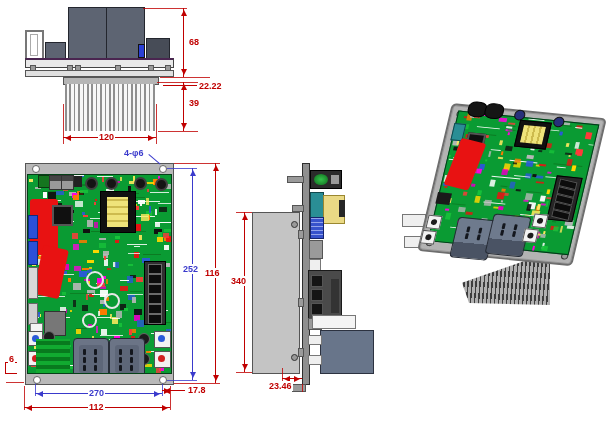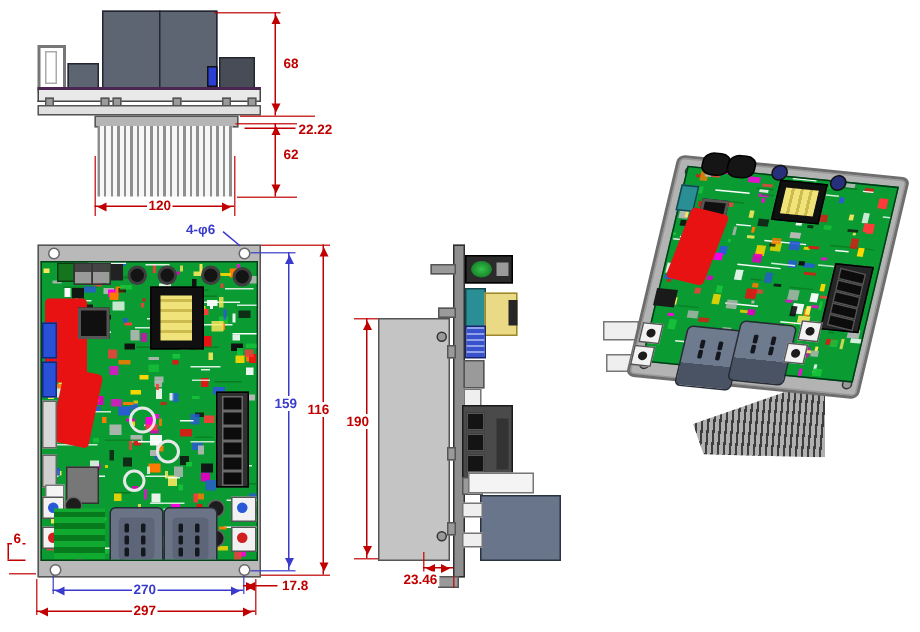"62" div.dlab { text: 62 -> 39 }
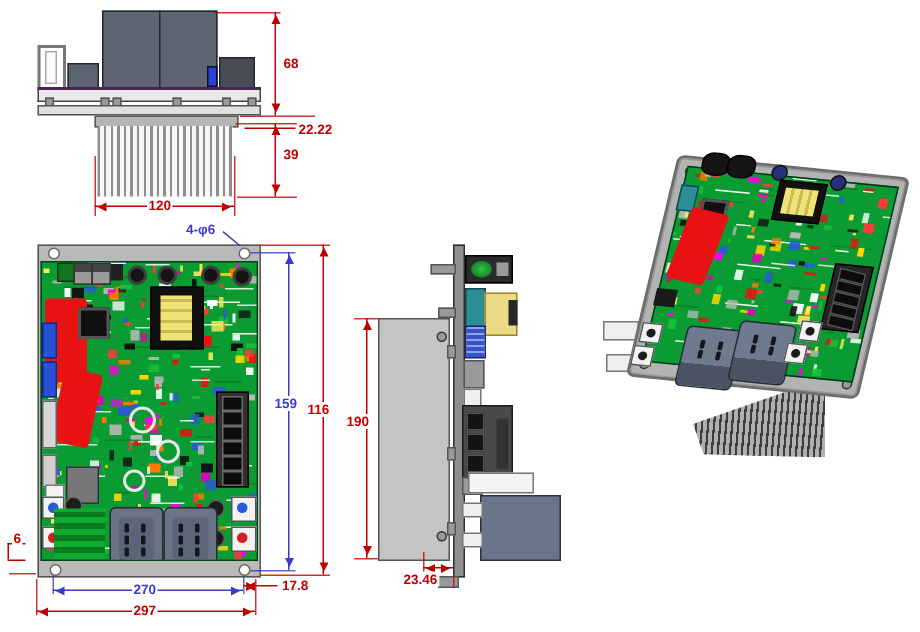"159" div.dlab { text: 159 -> 252 }
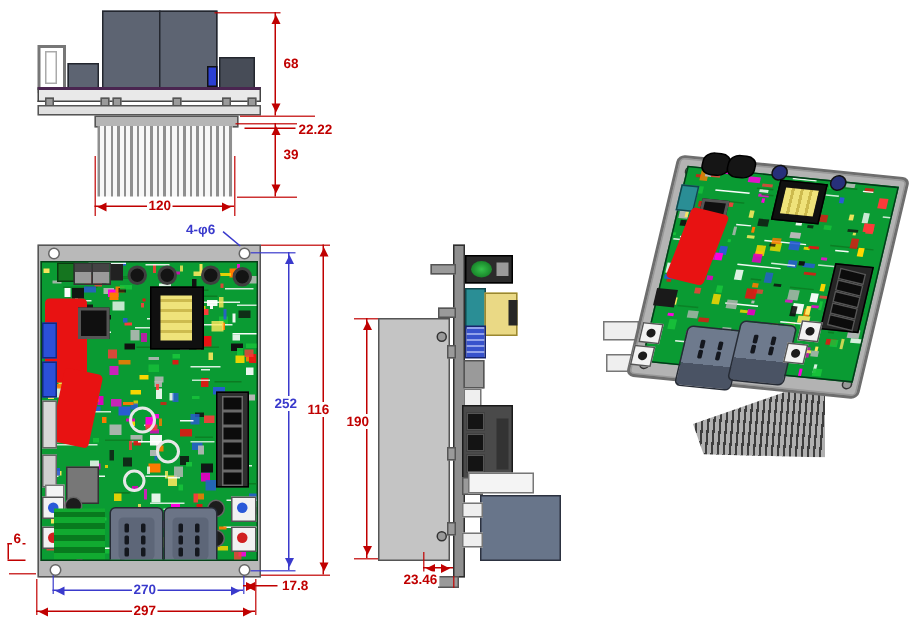"190" div.dlab { text: 190 -> 340 }
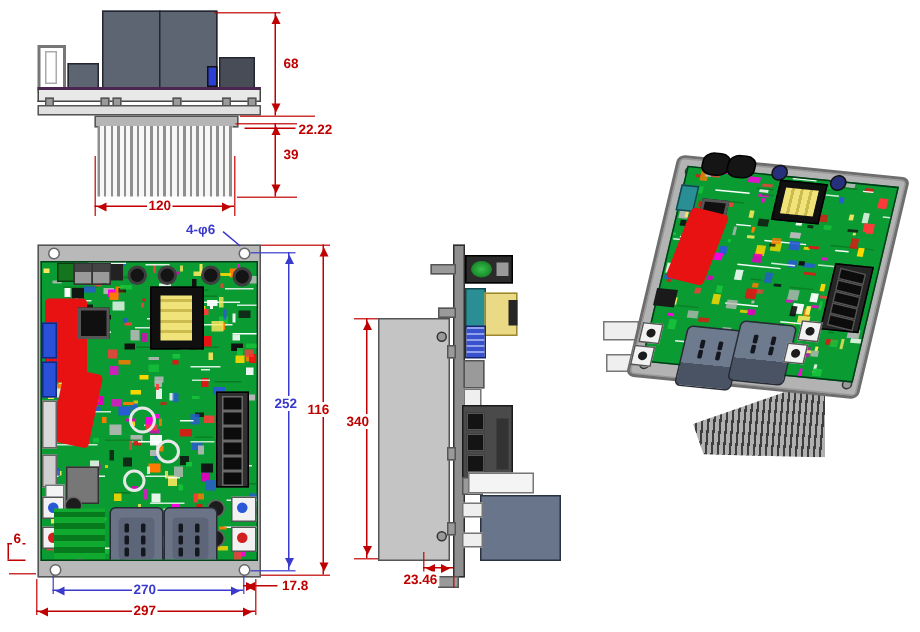"297" div.dlab { text: 297 -> 112 }
